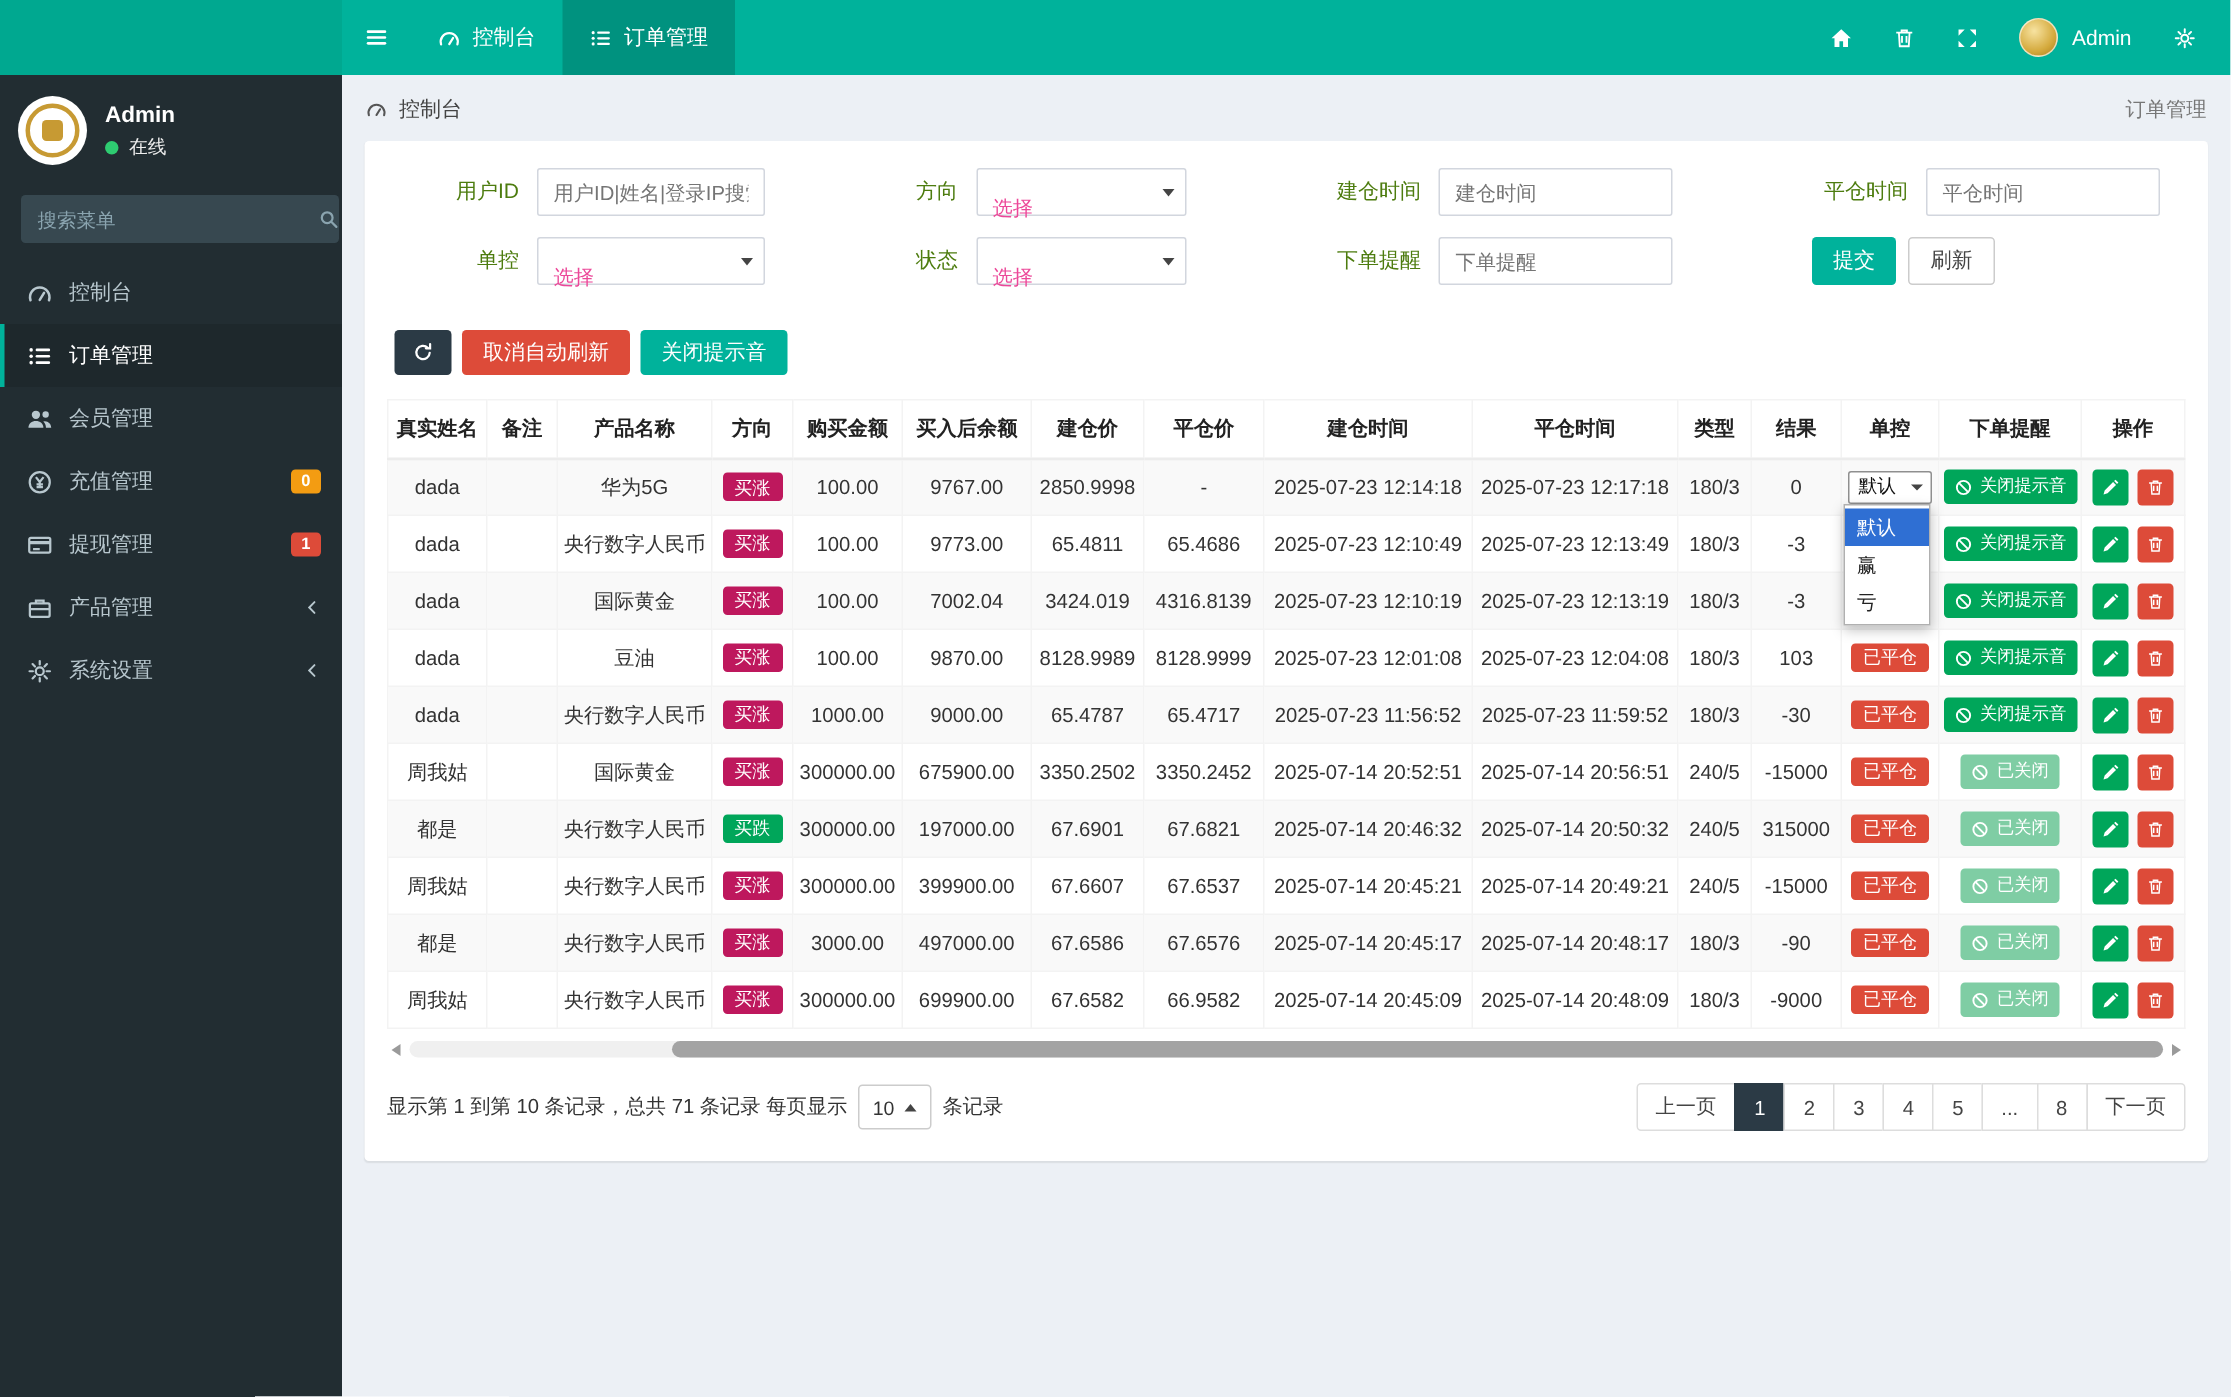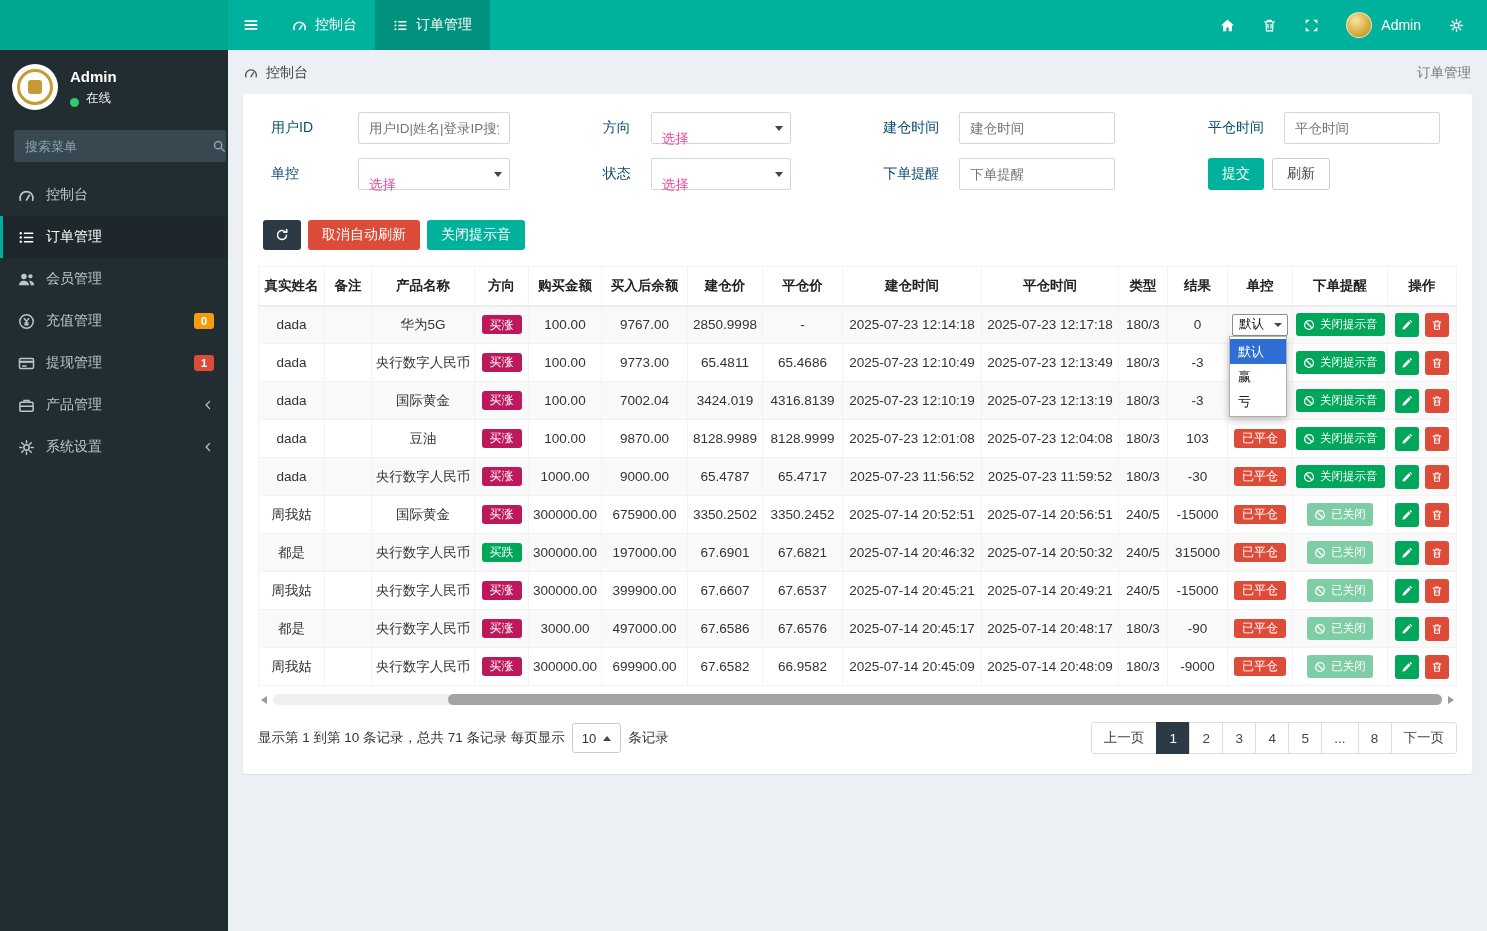"在线" .profile-status { align-items: flex-end -> center }
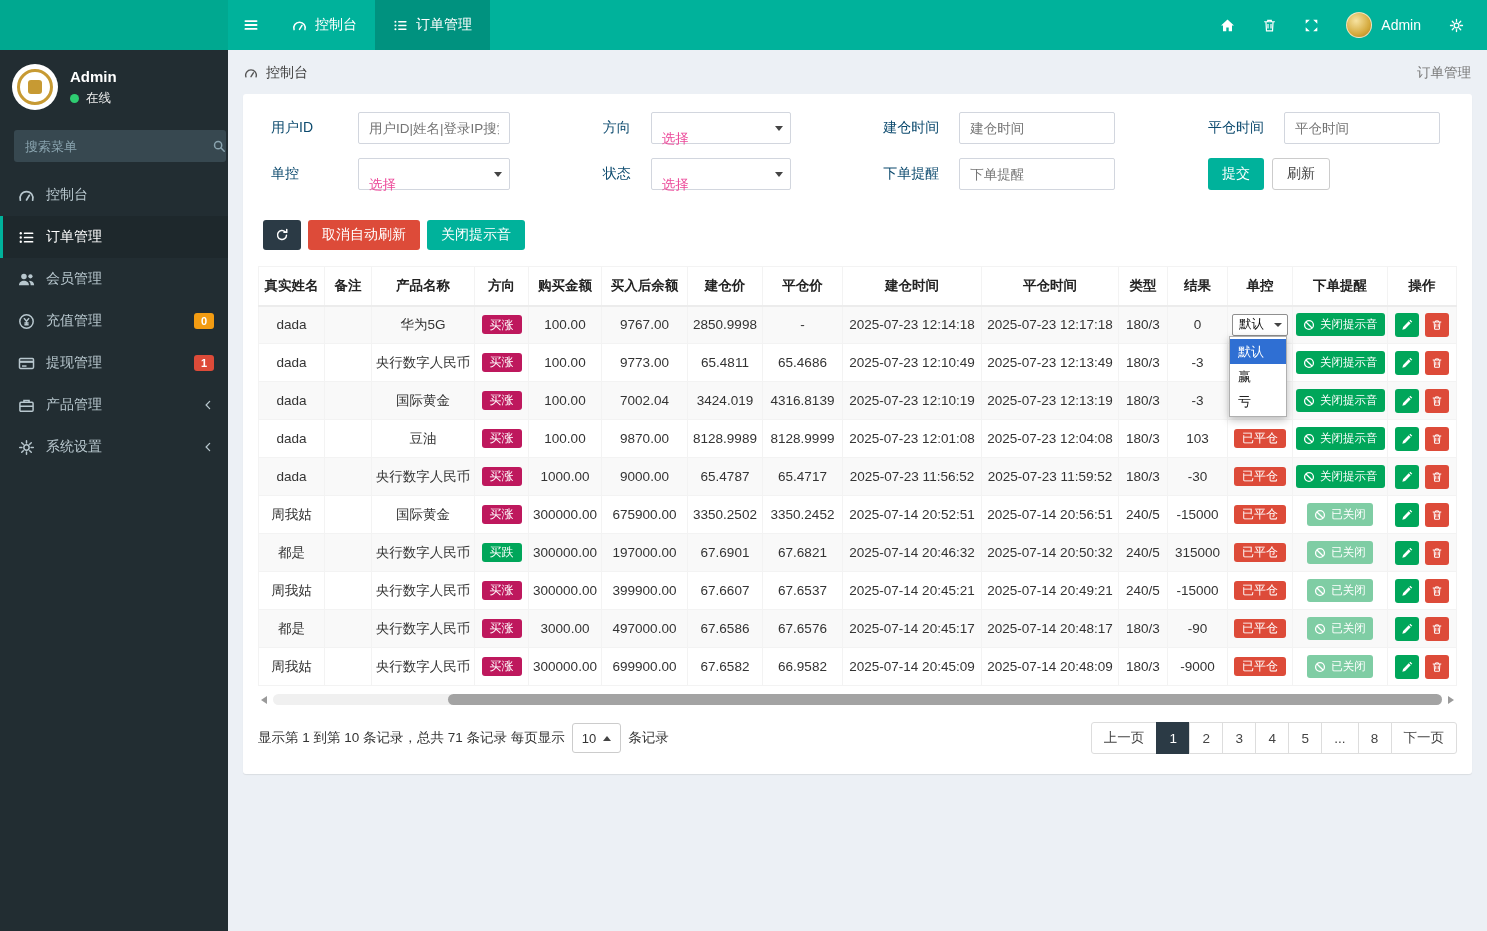"用户ID" .fg label { color: #0c4a6e -> #4d7c0f; text-align: left -> right }
